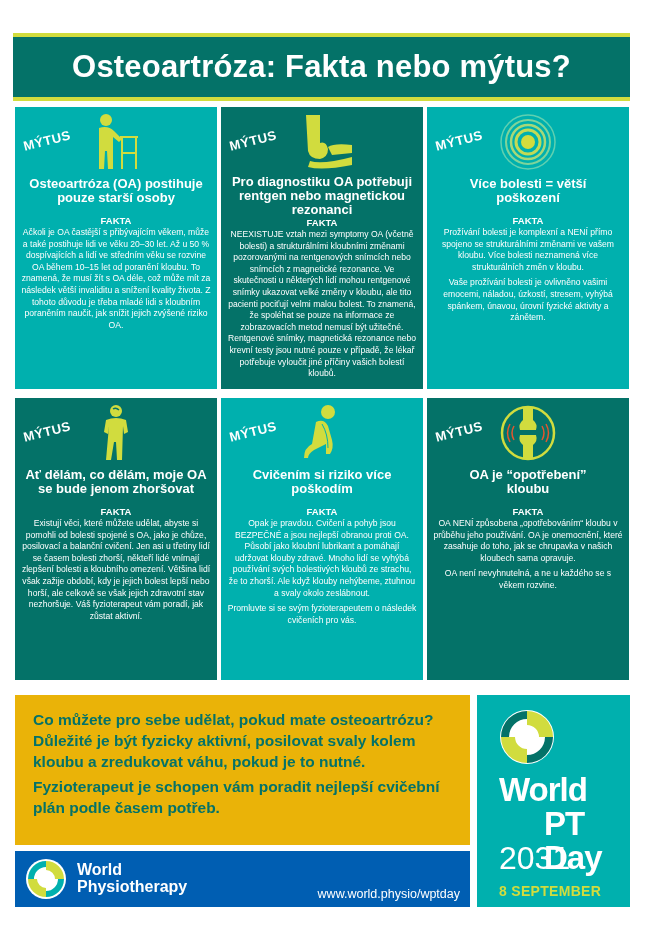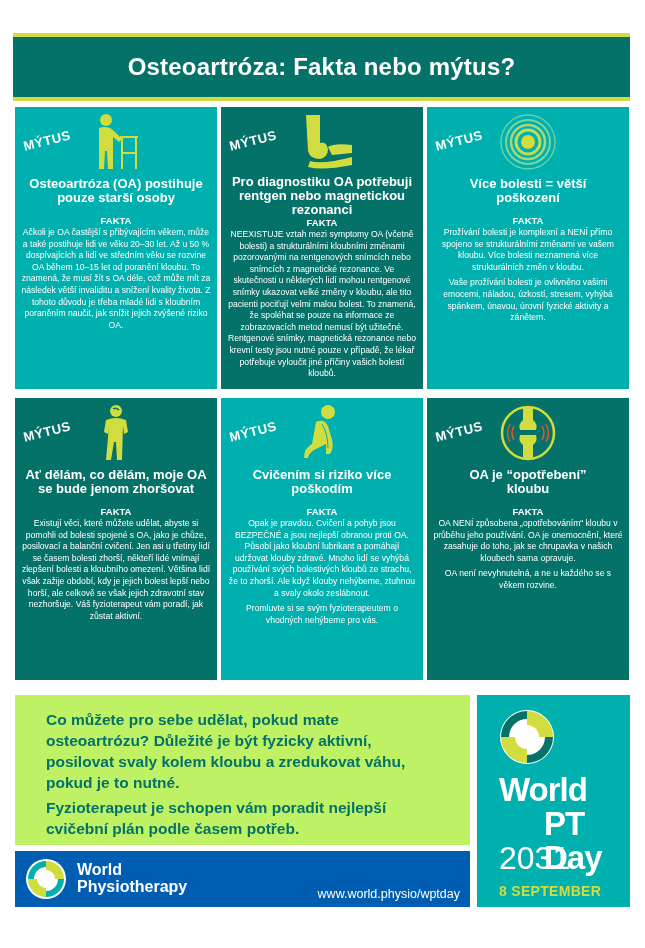"Osteoartróza: Fakta nebo mýtus?" .header h1 { font-size: 24px -> 31px }
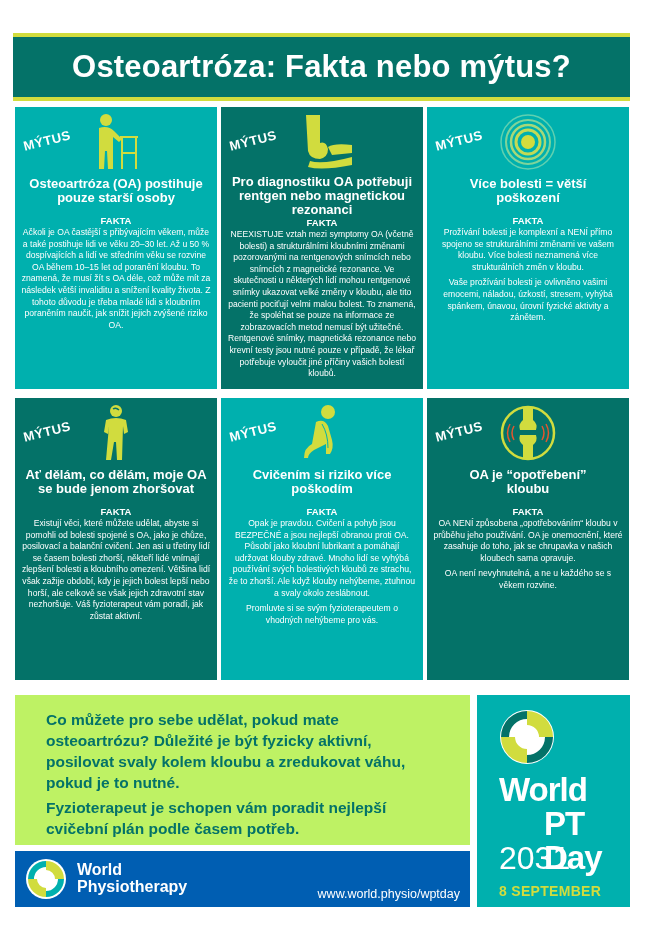"Promluvte si se svým fyzioterapeutem" div.fact-para { text: vhodných nehýbeme -> následek cvičeních }
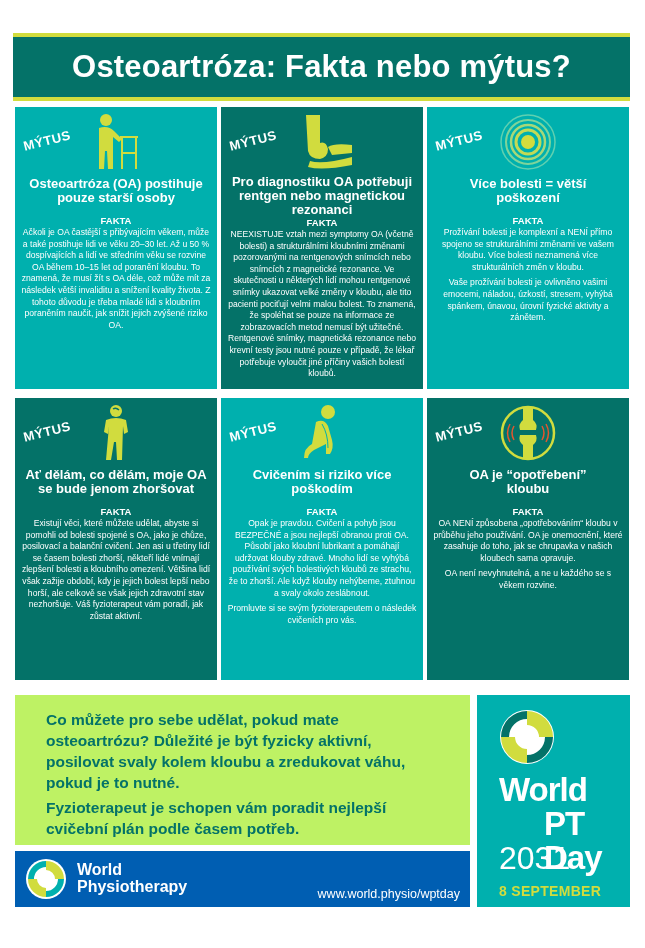"Co můžete pro sebe udělat," .cta { background: #bef264 -> #eab308; padding: 14px 31px -> 14px 18px }
